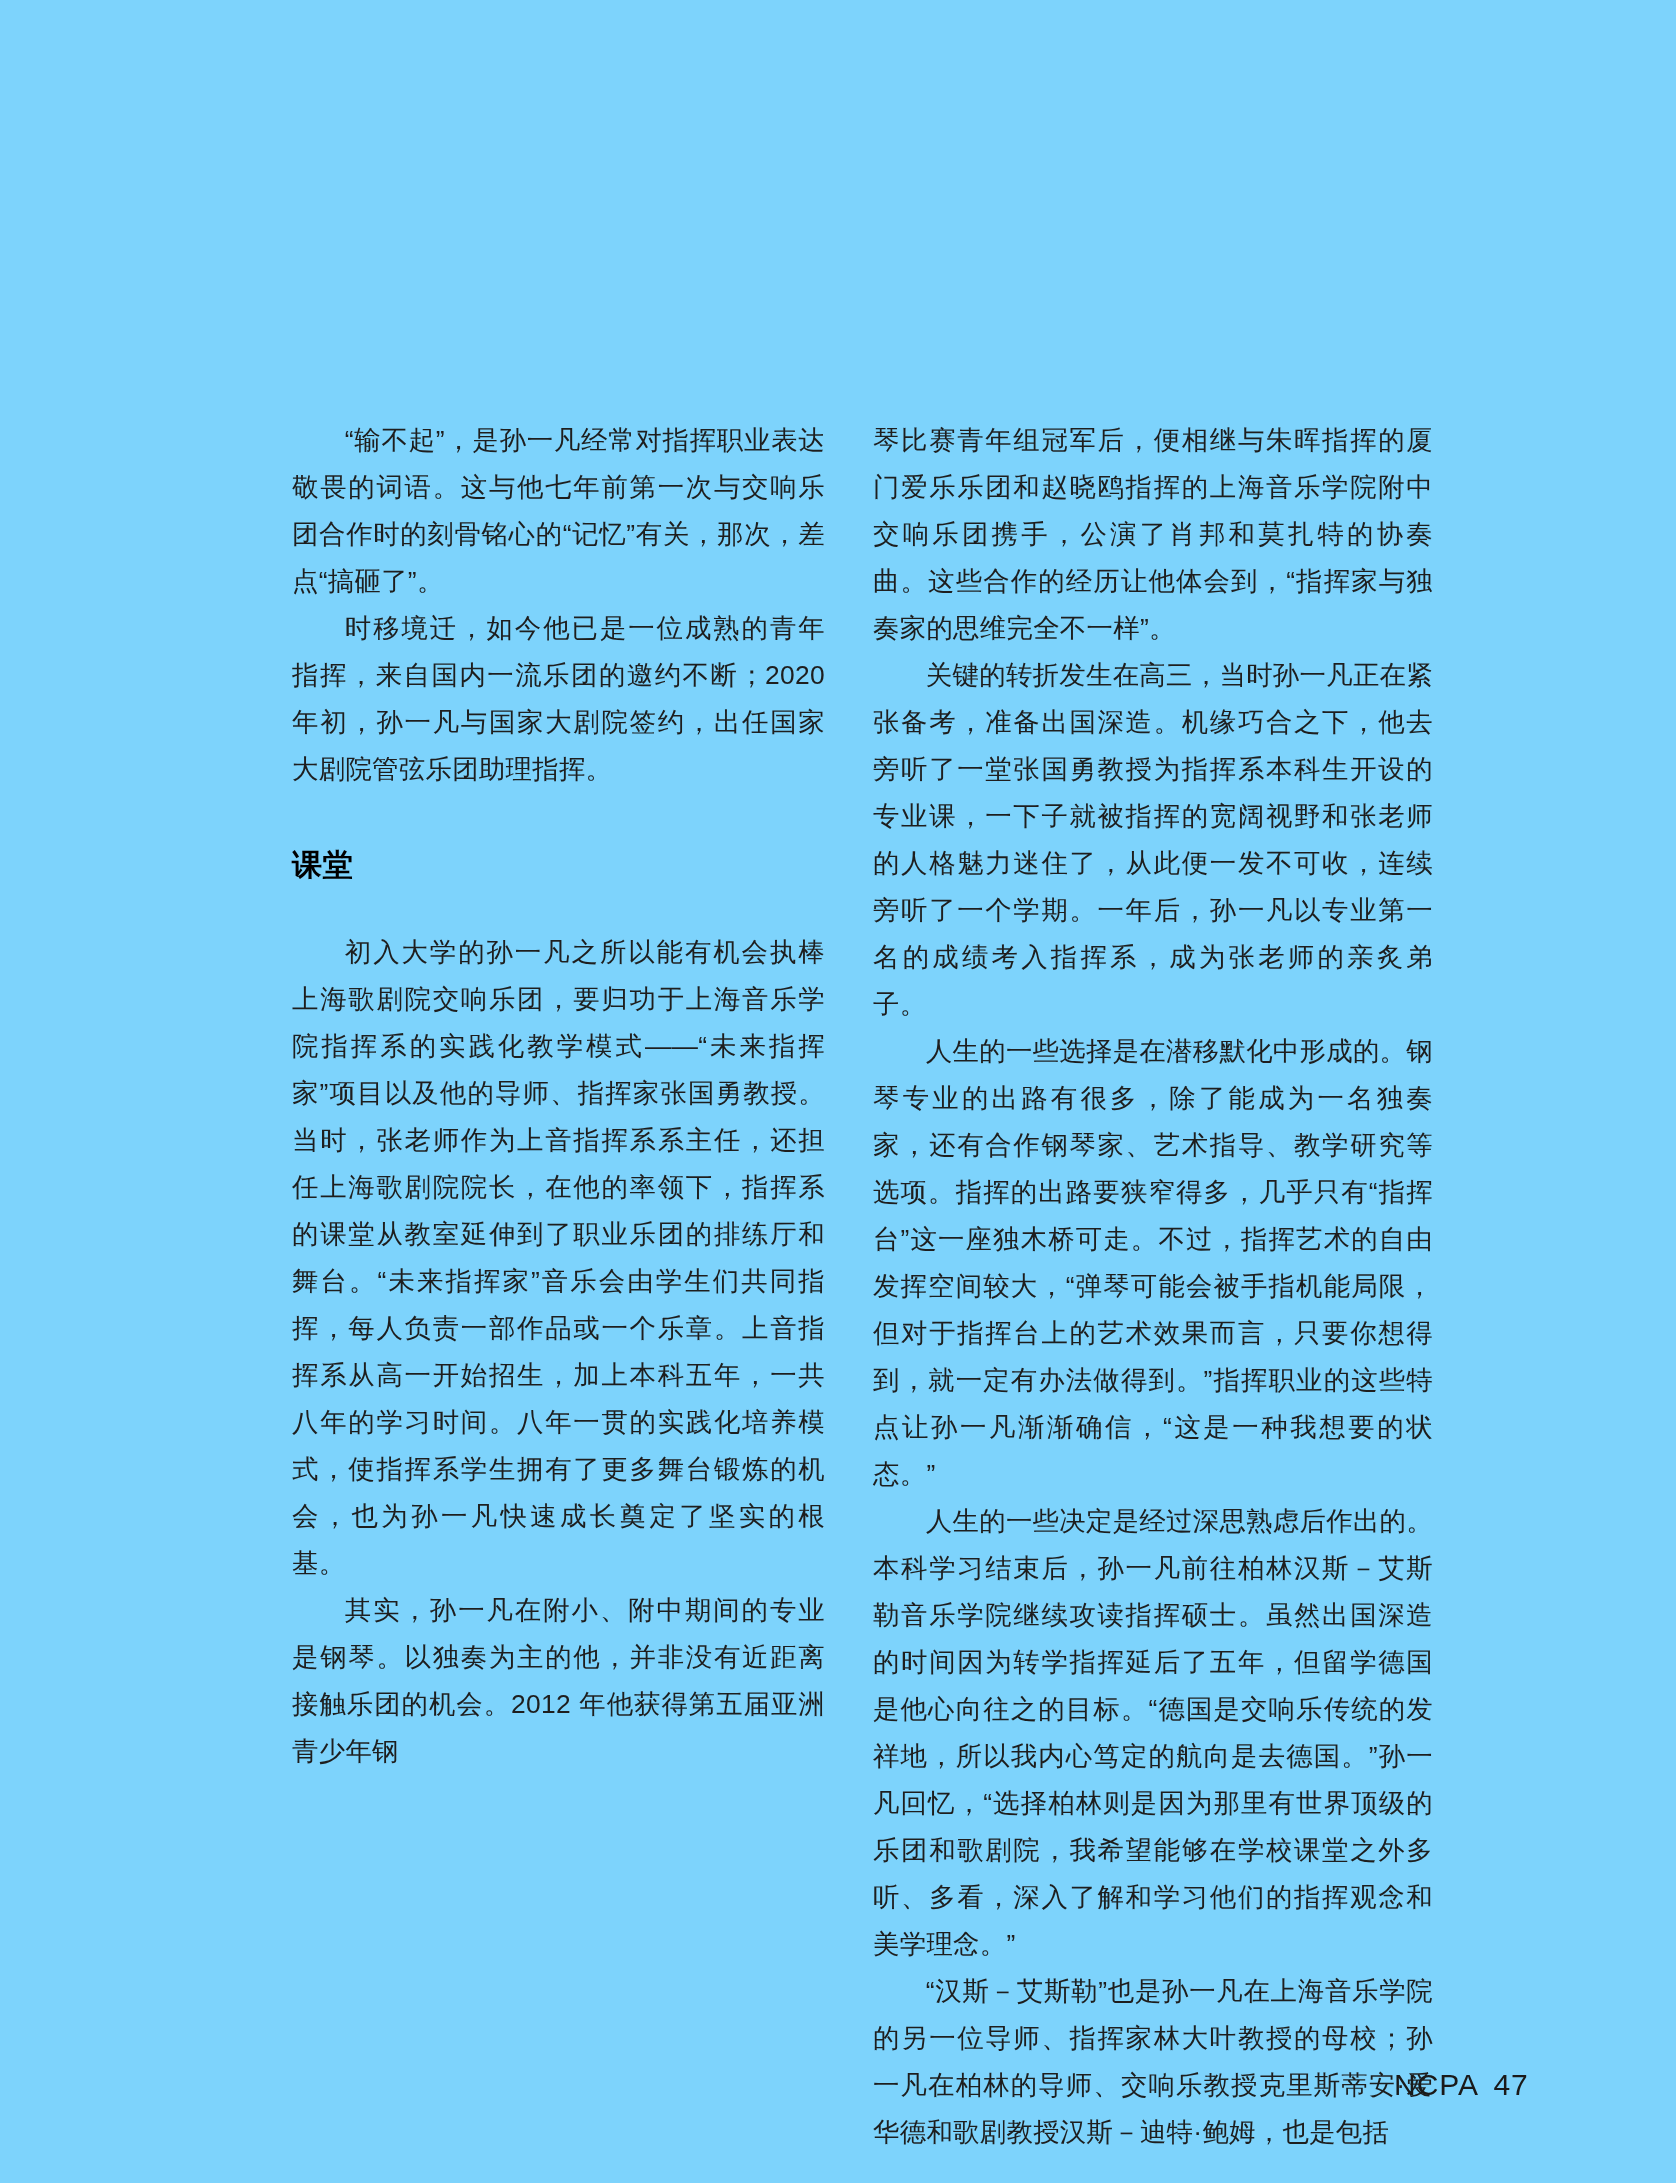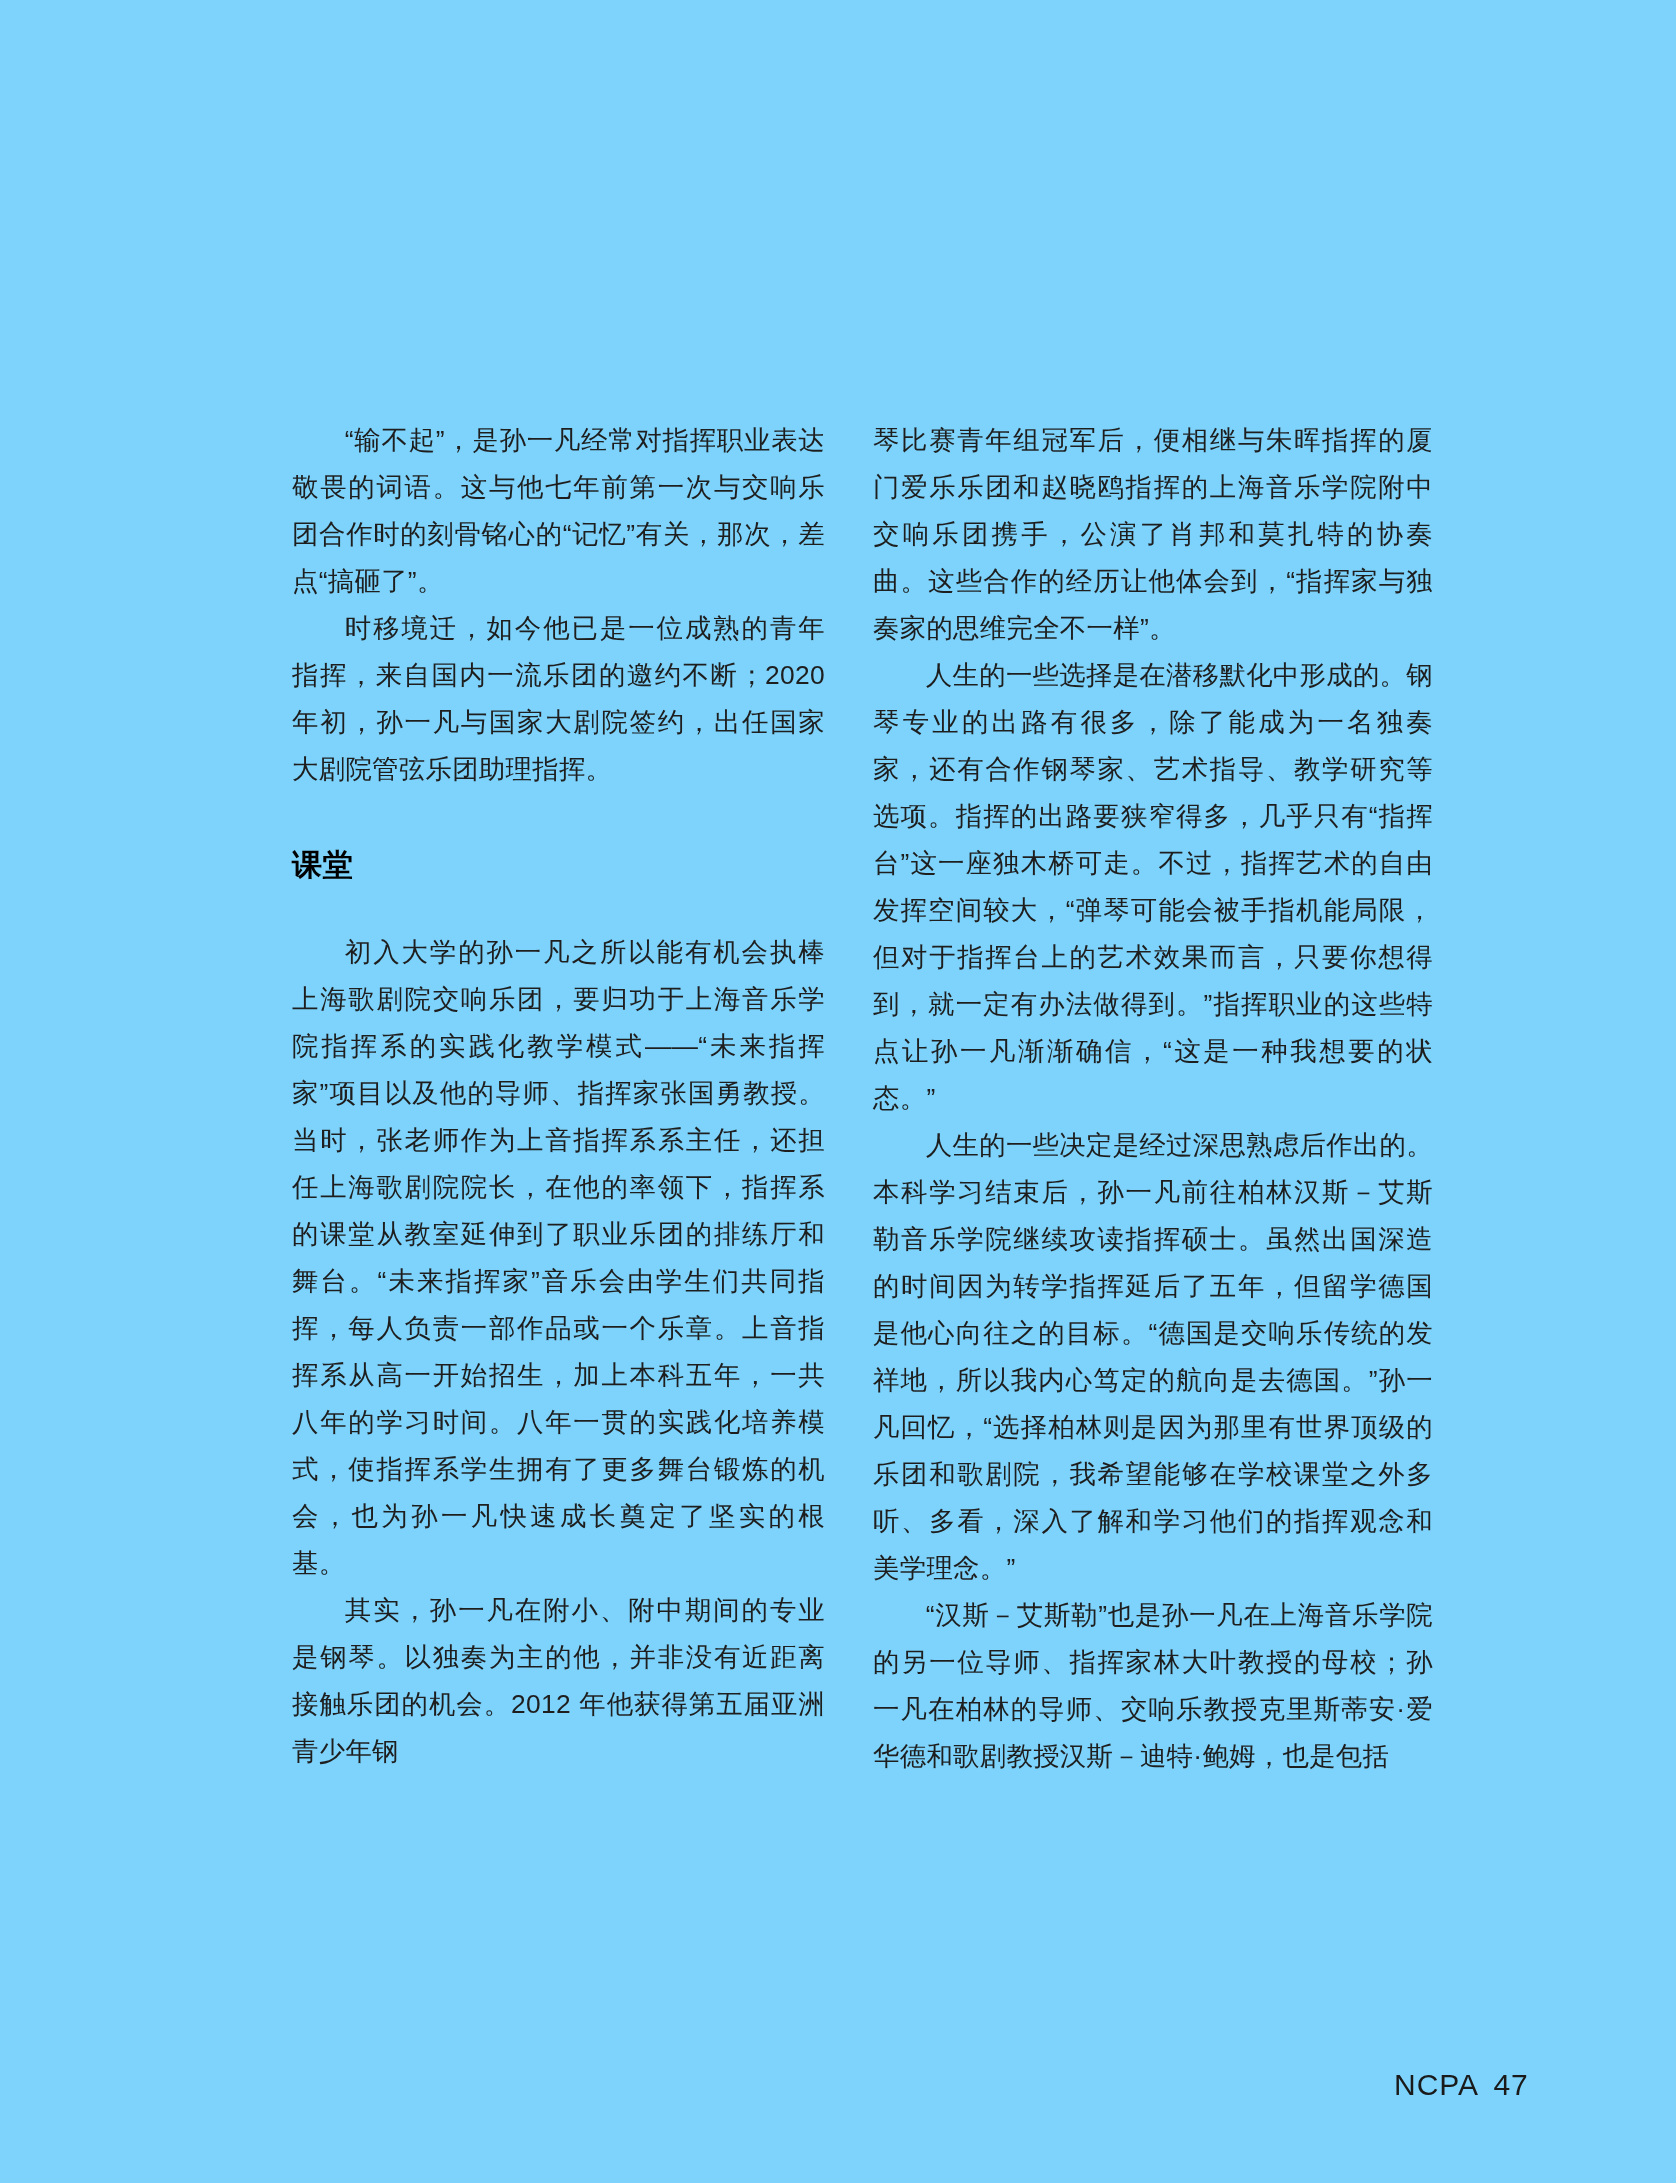"关键的转折发生在高三，当时孙一凡正在紧张备考，准备出国深造。机缘巧合之下，他去旁" p.para { html: none -> <p>关键的转折发生在高三，当时孙一凡正在紧张备考，准备出国深造。机缘巧合之下，他去旁听了一堂张国勇教授为指挥系本科生开设的专业课，一下子就被指挥的宽阔视野和张老师的人格魅力迷住了，从此便一发不可收，连续旁听了一个学期。一年后，孙一凡以专业第一名的成绩考入指挥系，成为张老师的亲炙弟子。</p> }
